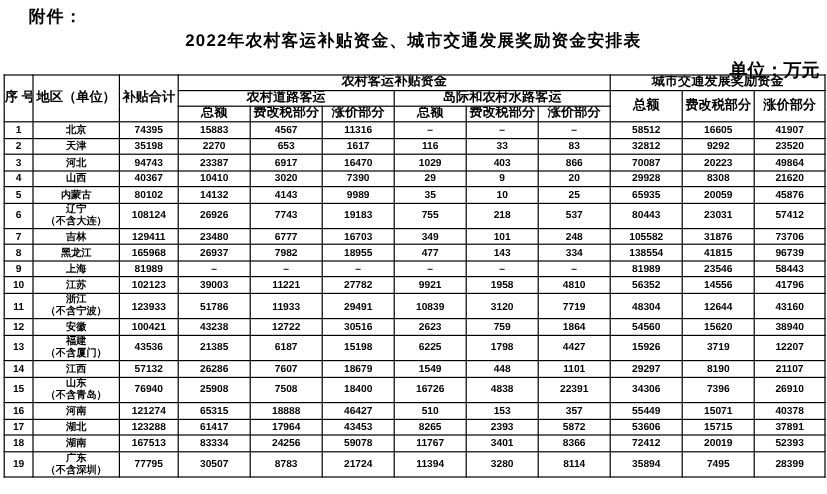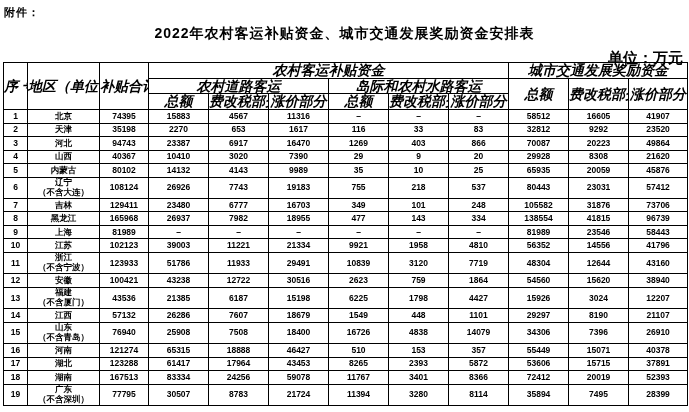"附件：" .attachment { font-size: 11px -> 14px; left: 4px -> 24px }
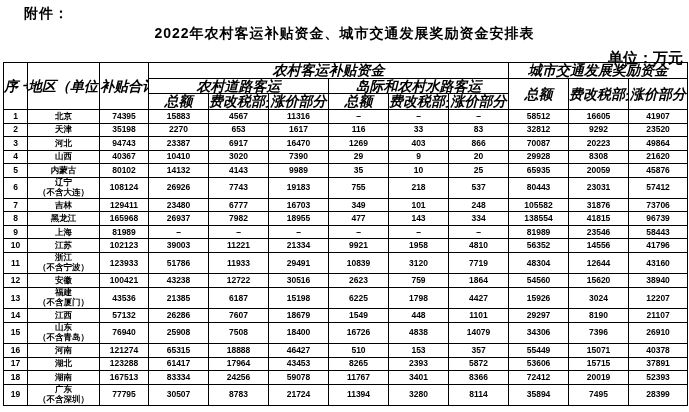"农村客运补贴资金" table.subsidy th { font-size: 14px -> 11px; font-style: italic -> none }
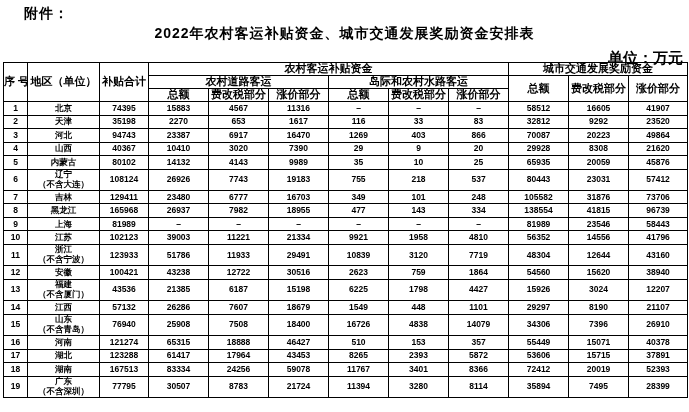"1269" td { text: 1269 -> 1029 }
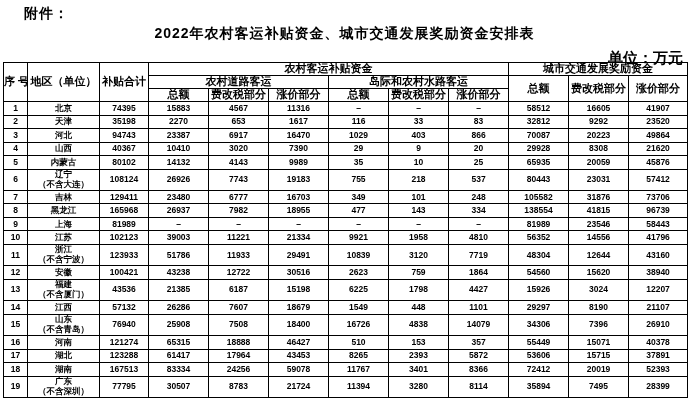"21334" td { text: 21334 -> 27782 }
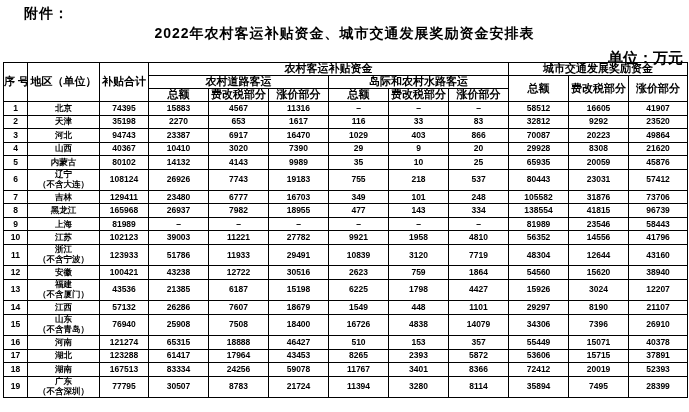"3024" td { text: 3024 -> 3719 }
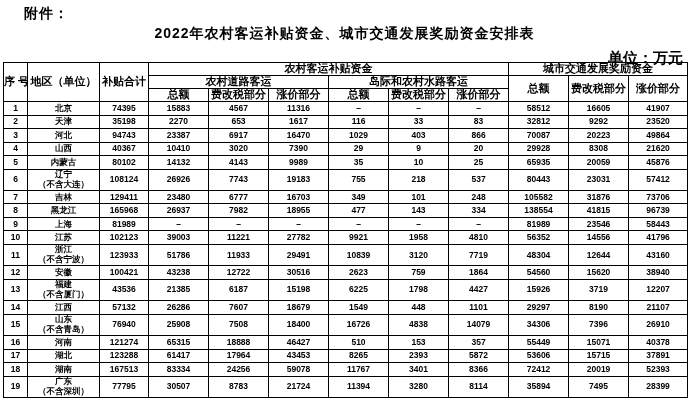"14079" td { text: 14079 -> 22391 }
